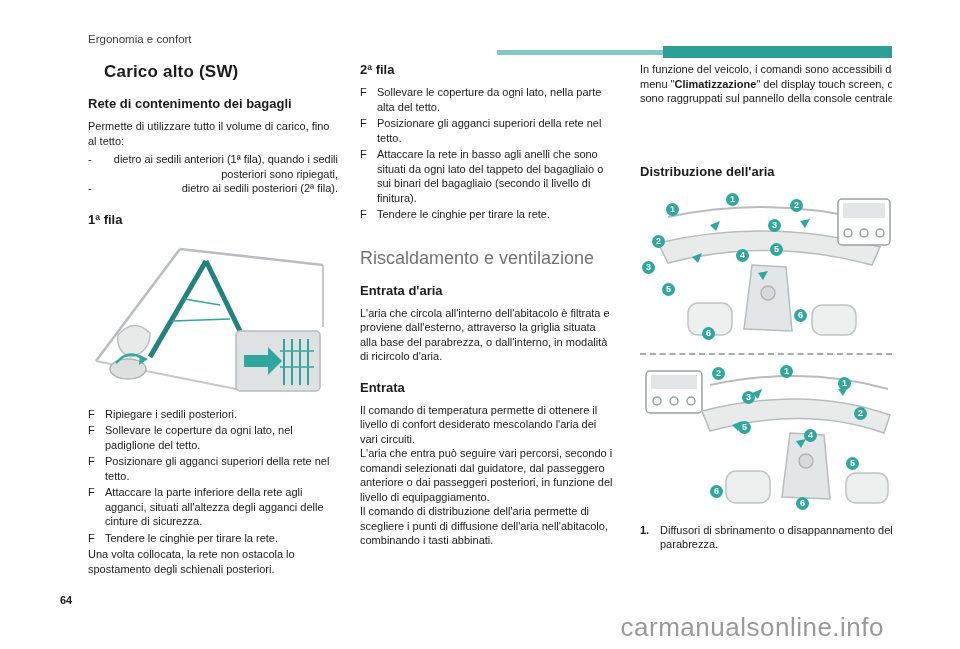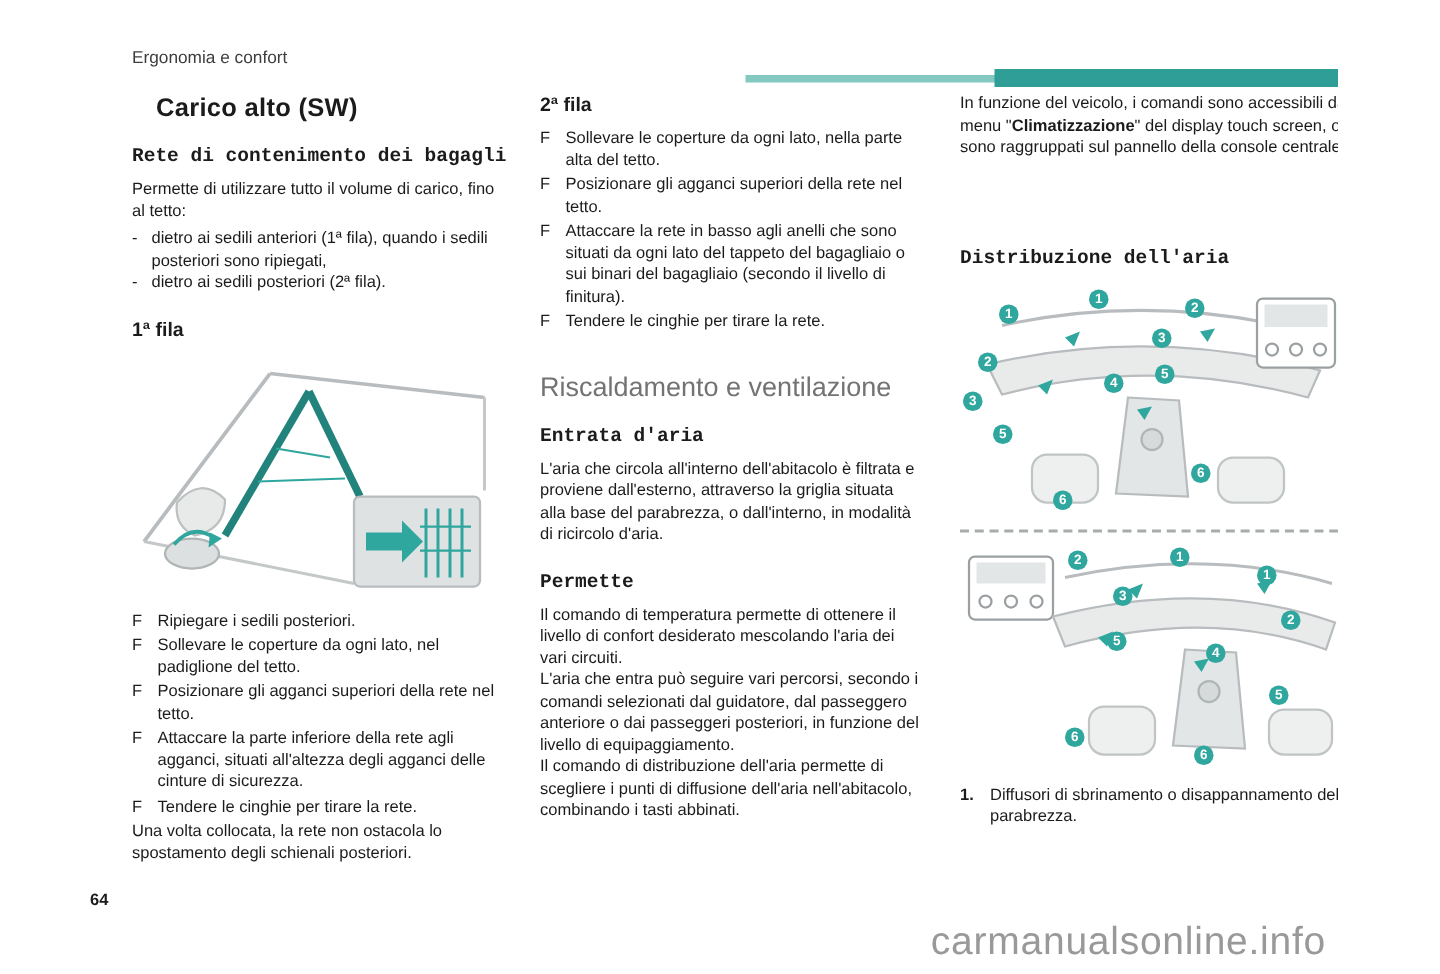"Rete di contenimento dei bagagli" h2.sub { font-family: Liberation Mono, monospace -> none }
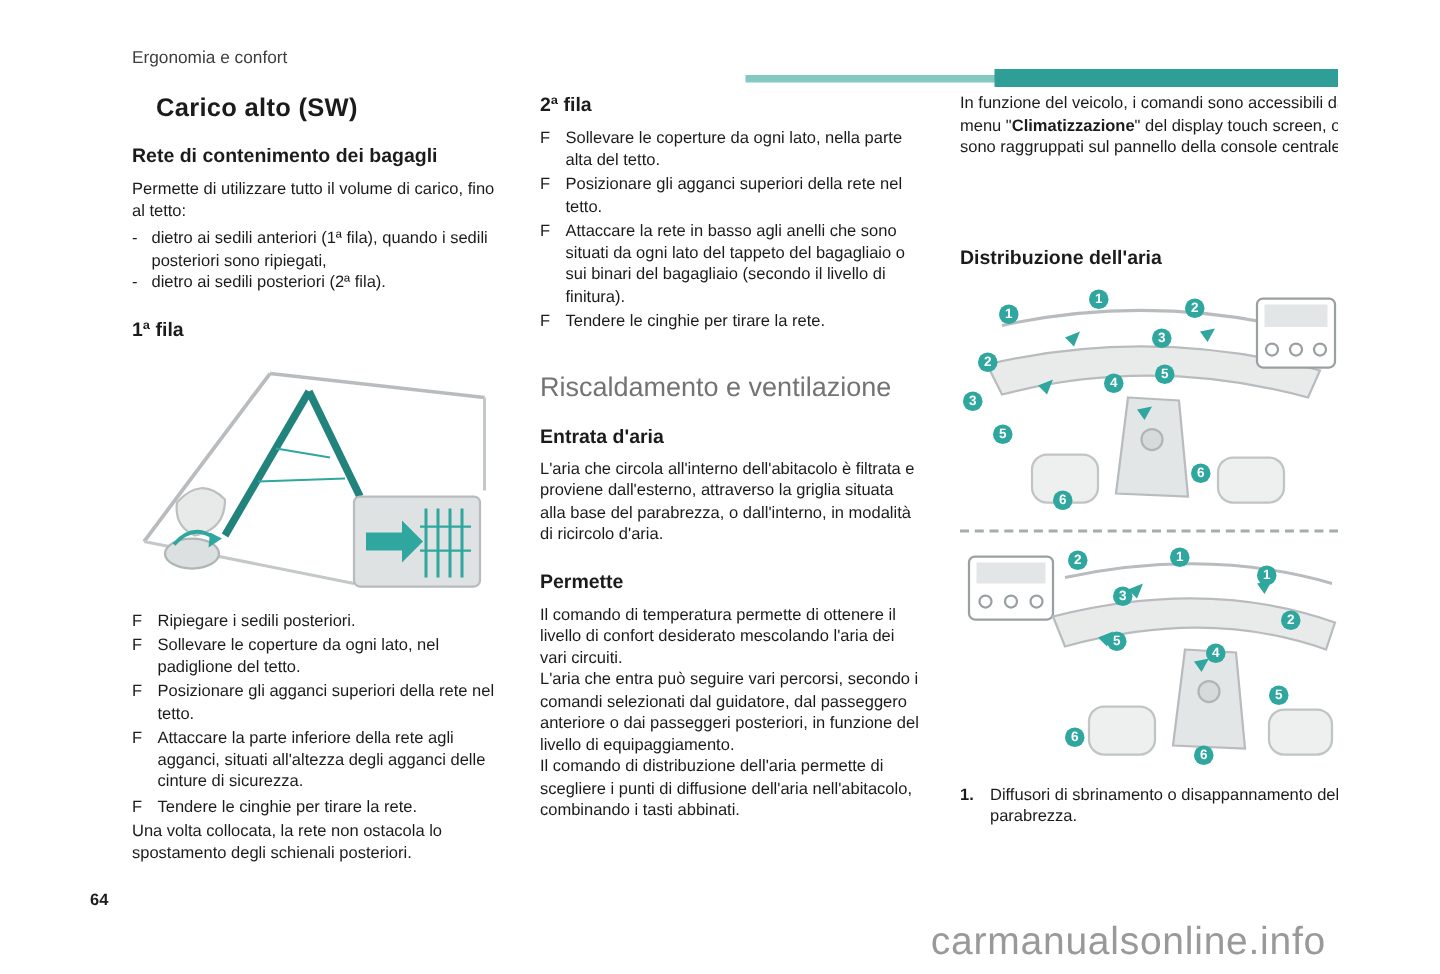"dietro ai sedili anteriori (1ª" .dash-item .txt { text-align: none -> right }
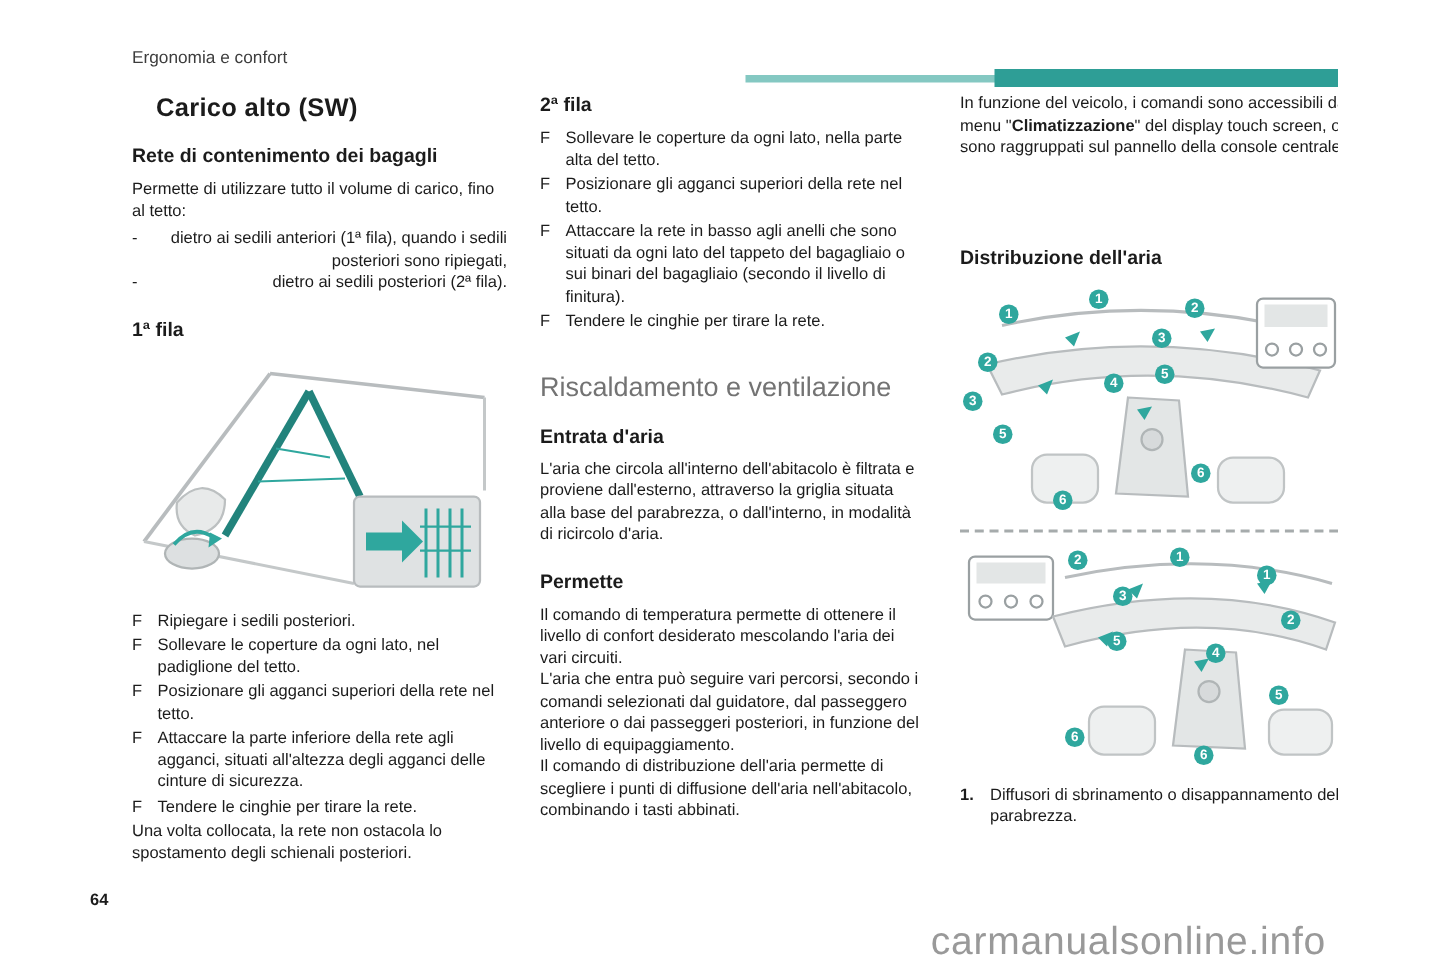"Permette" h2.sub { text: Permette -> Entrata }
